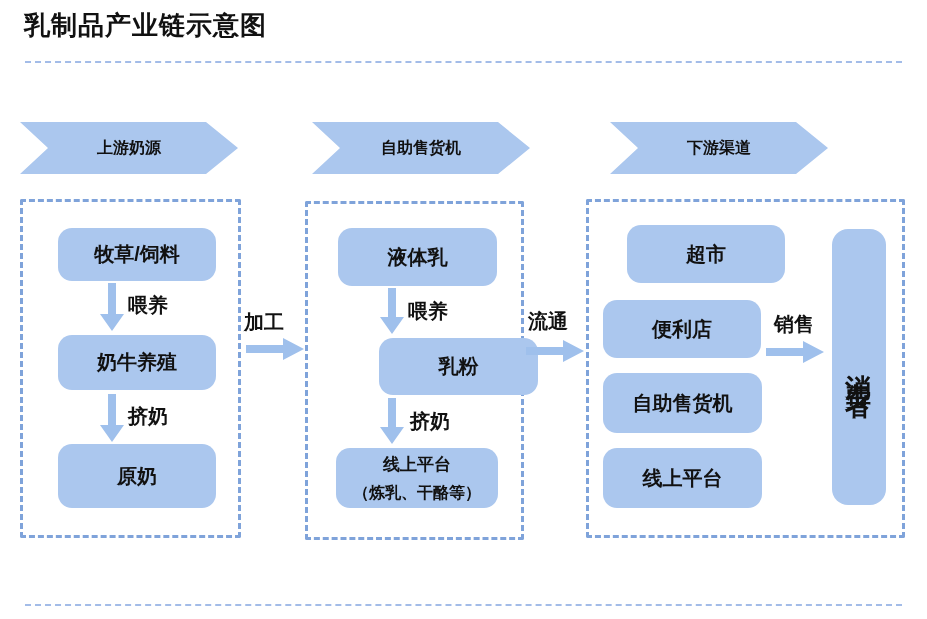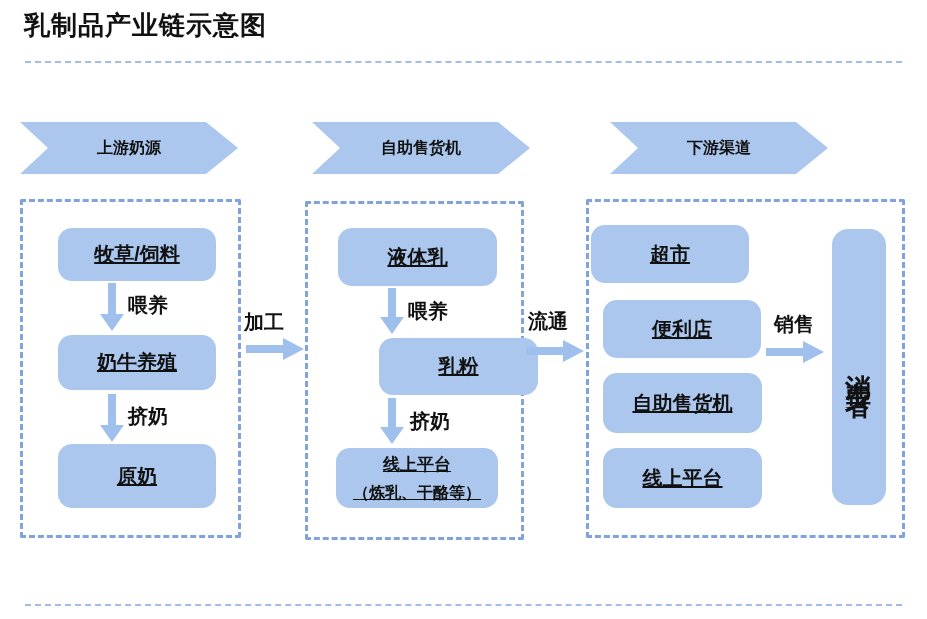"牧草/饲料" .node { text-decoration: underline -> none }
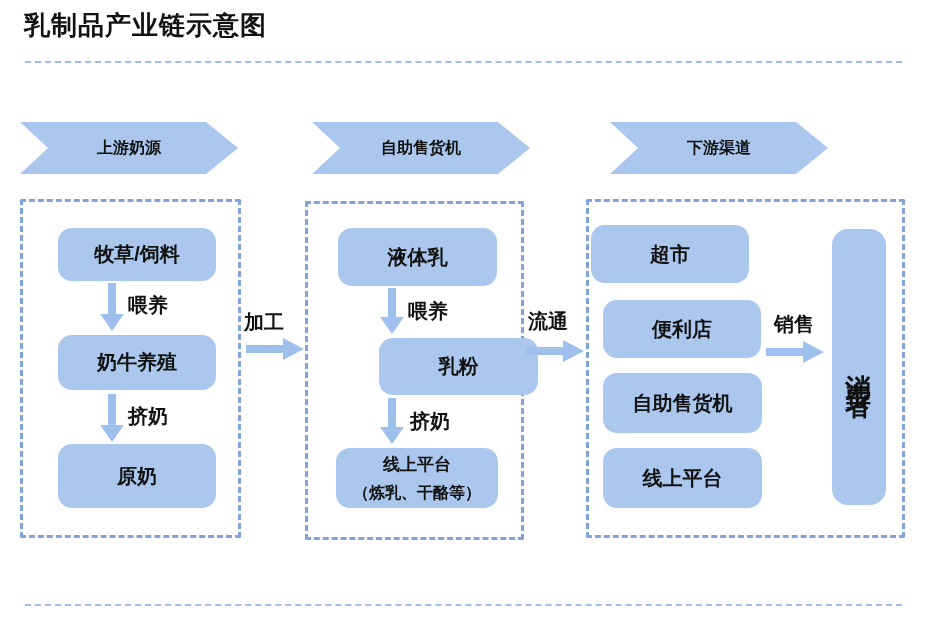"超市" div.node { left: 591px -> 627px }
